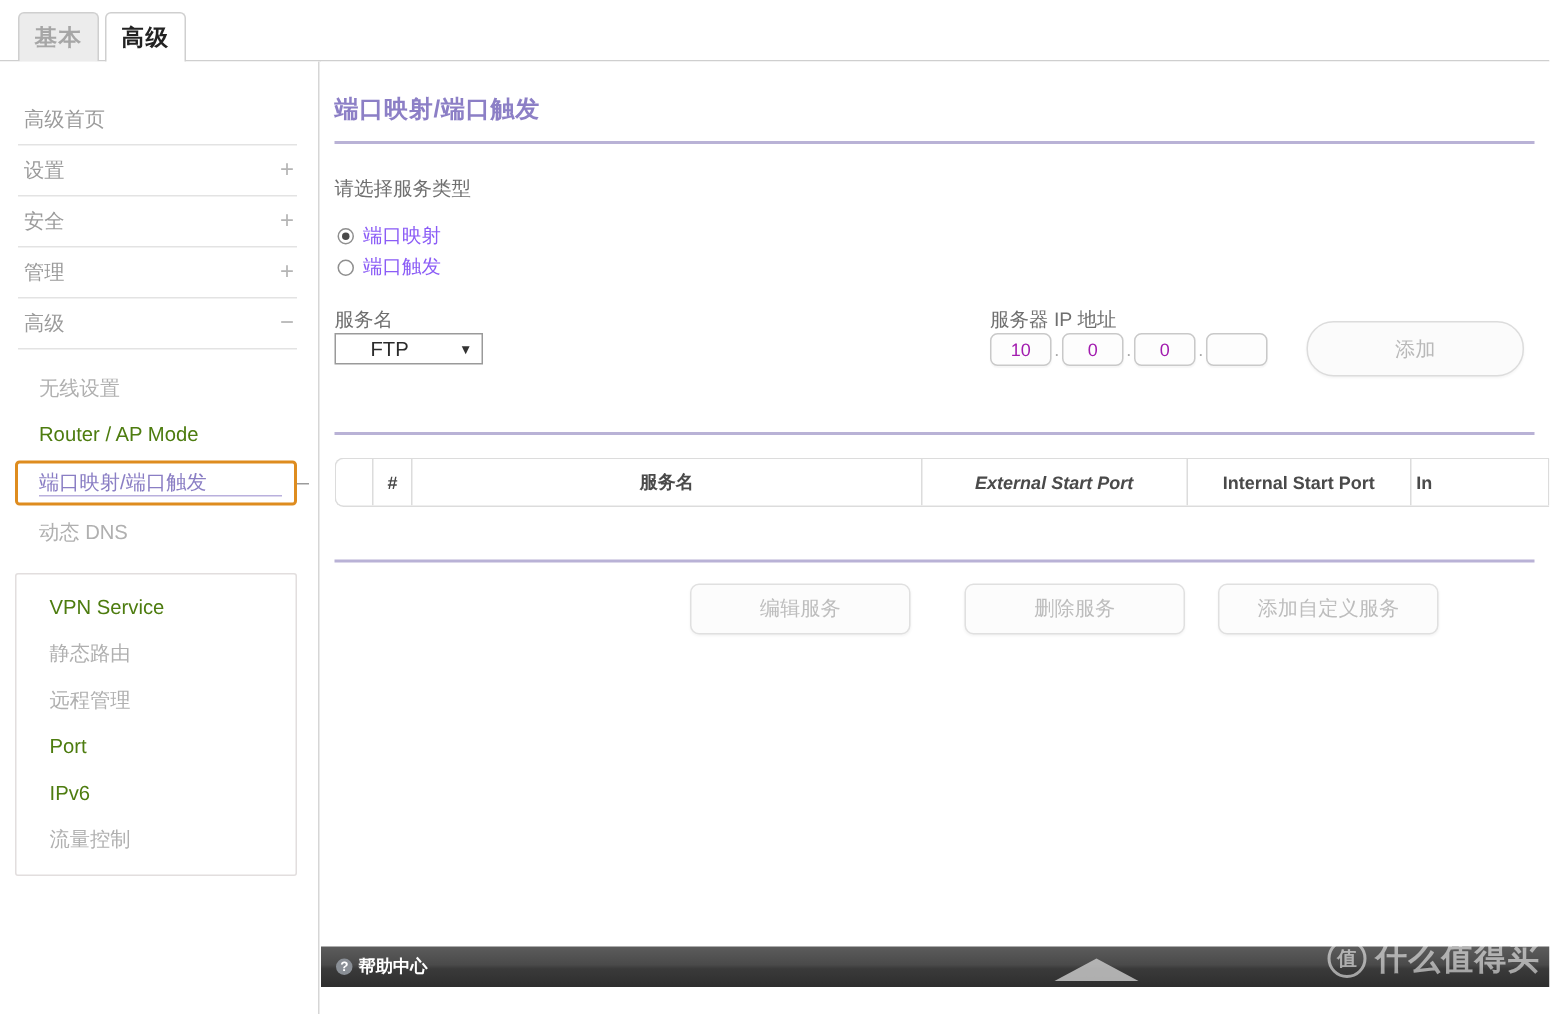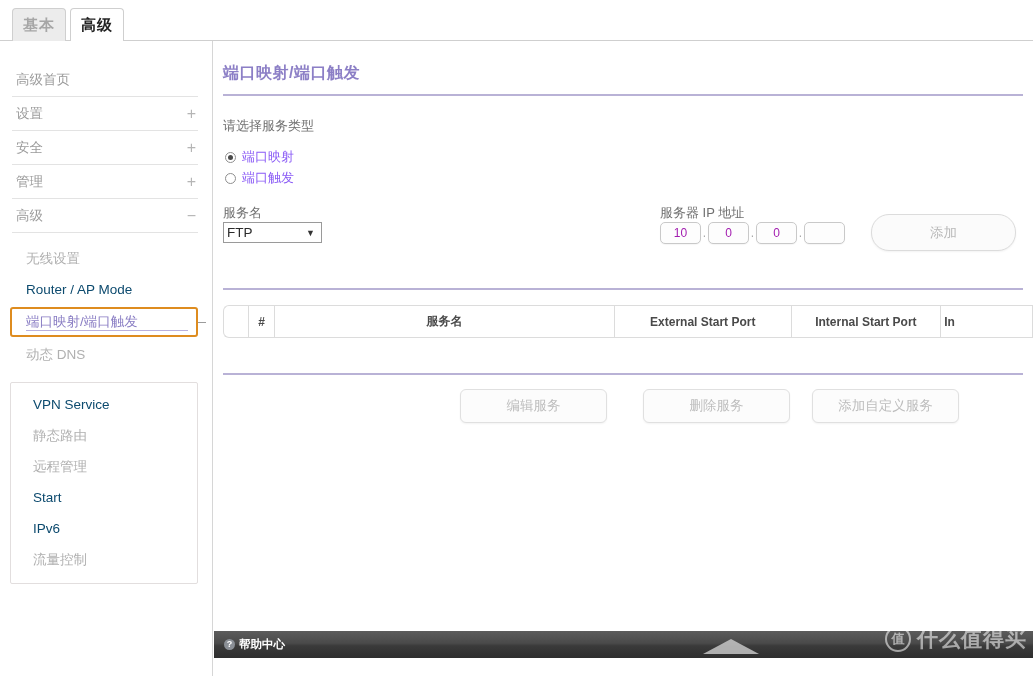"FTP" .svc-select { padding-left: 3px -> 23px }
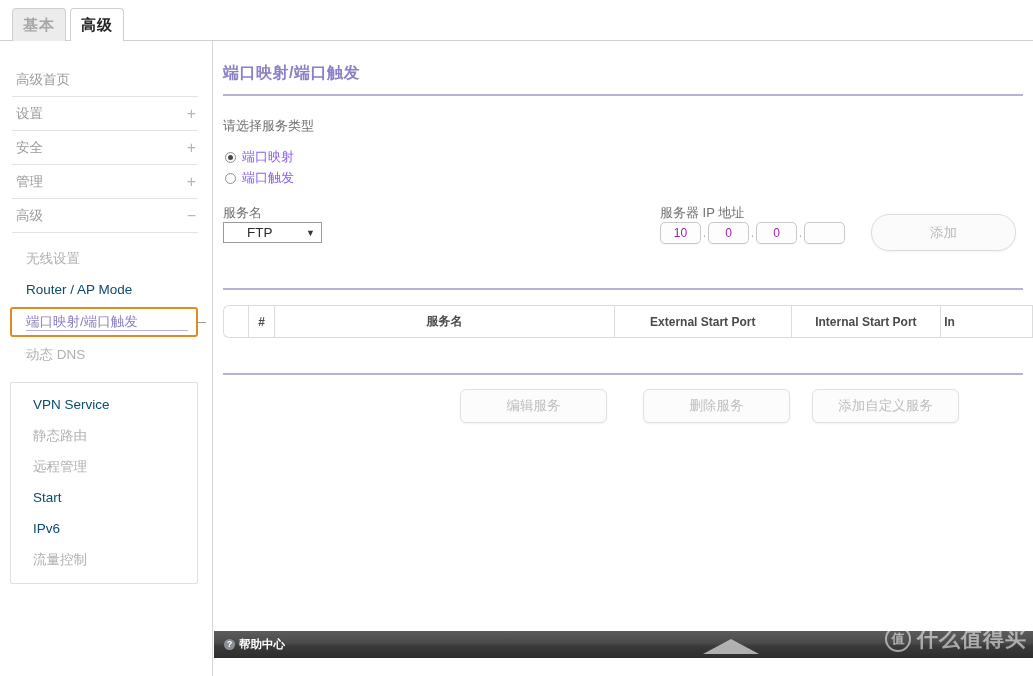"Router / AP Mode" .sub-row.dark { color: #0c4a6e -> #4d7c0f }
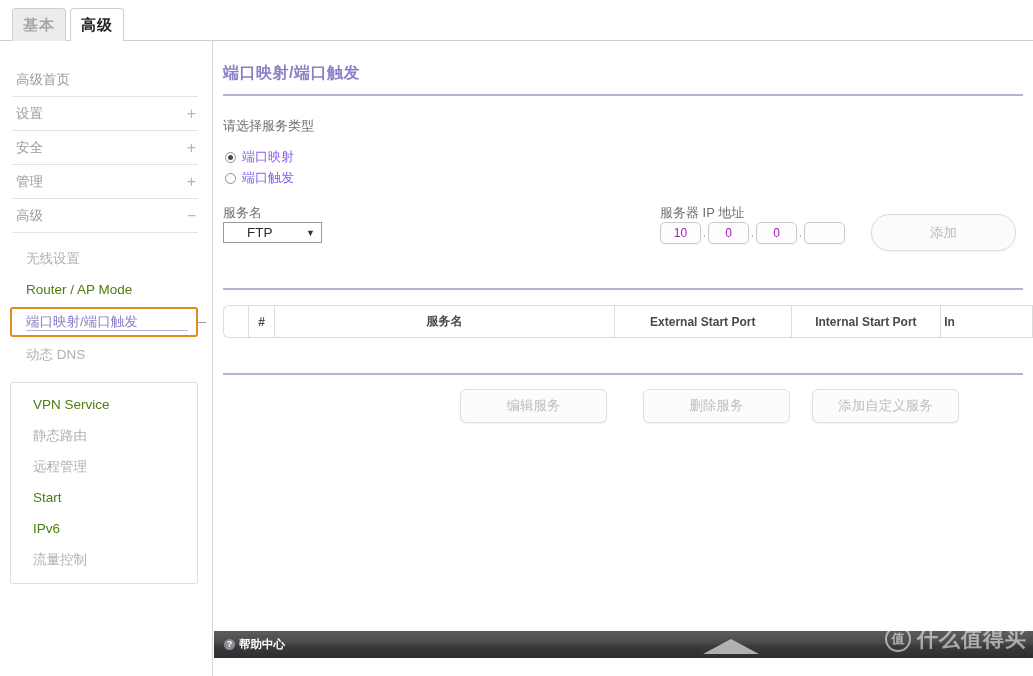"External Start Port" .th-ext { font-style: none -> italic }
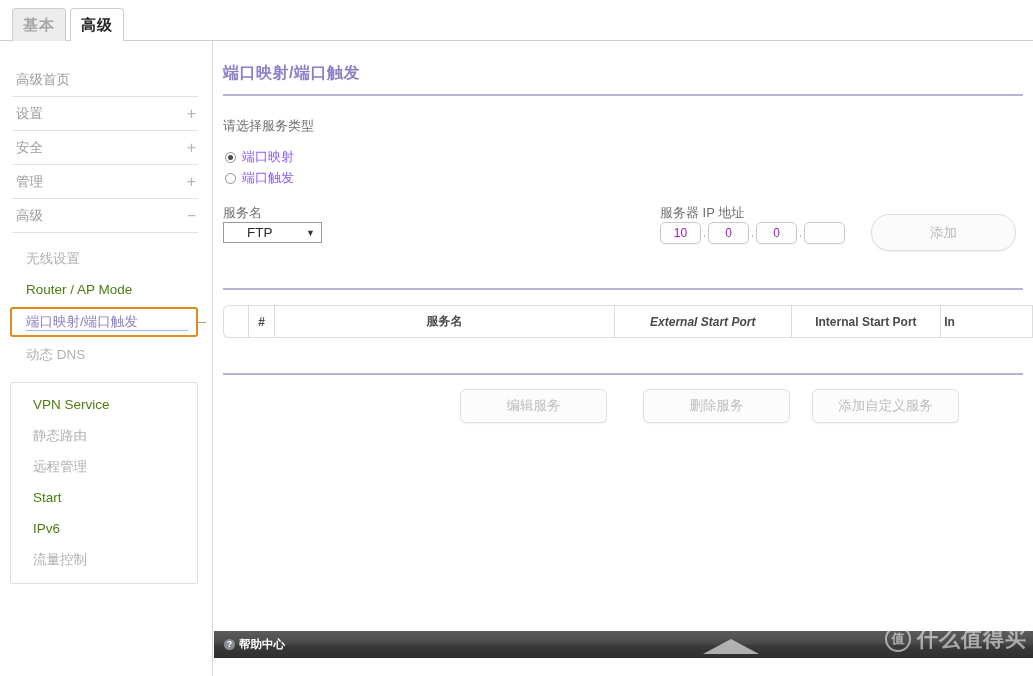"Start" span { text: Start -> Port }
